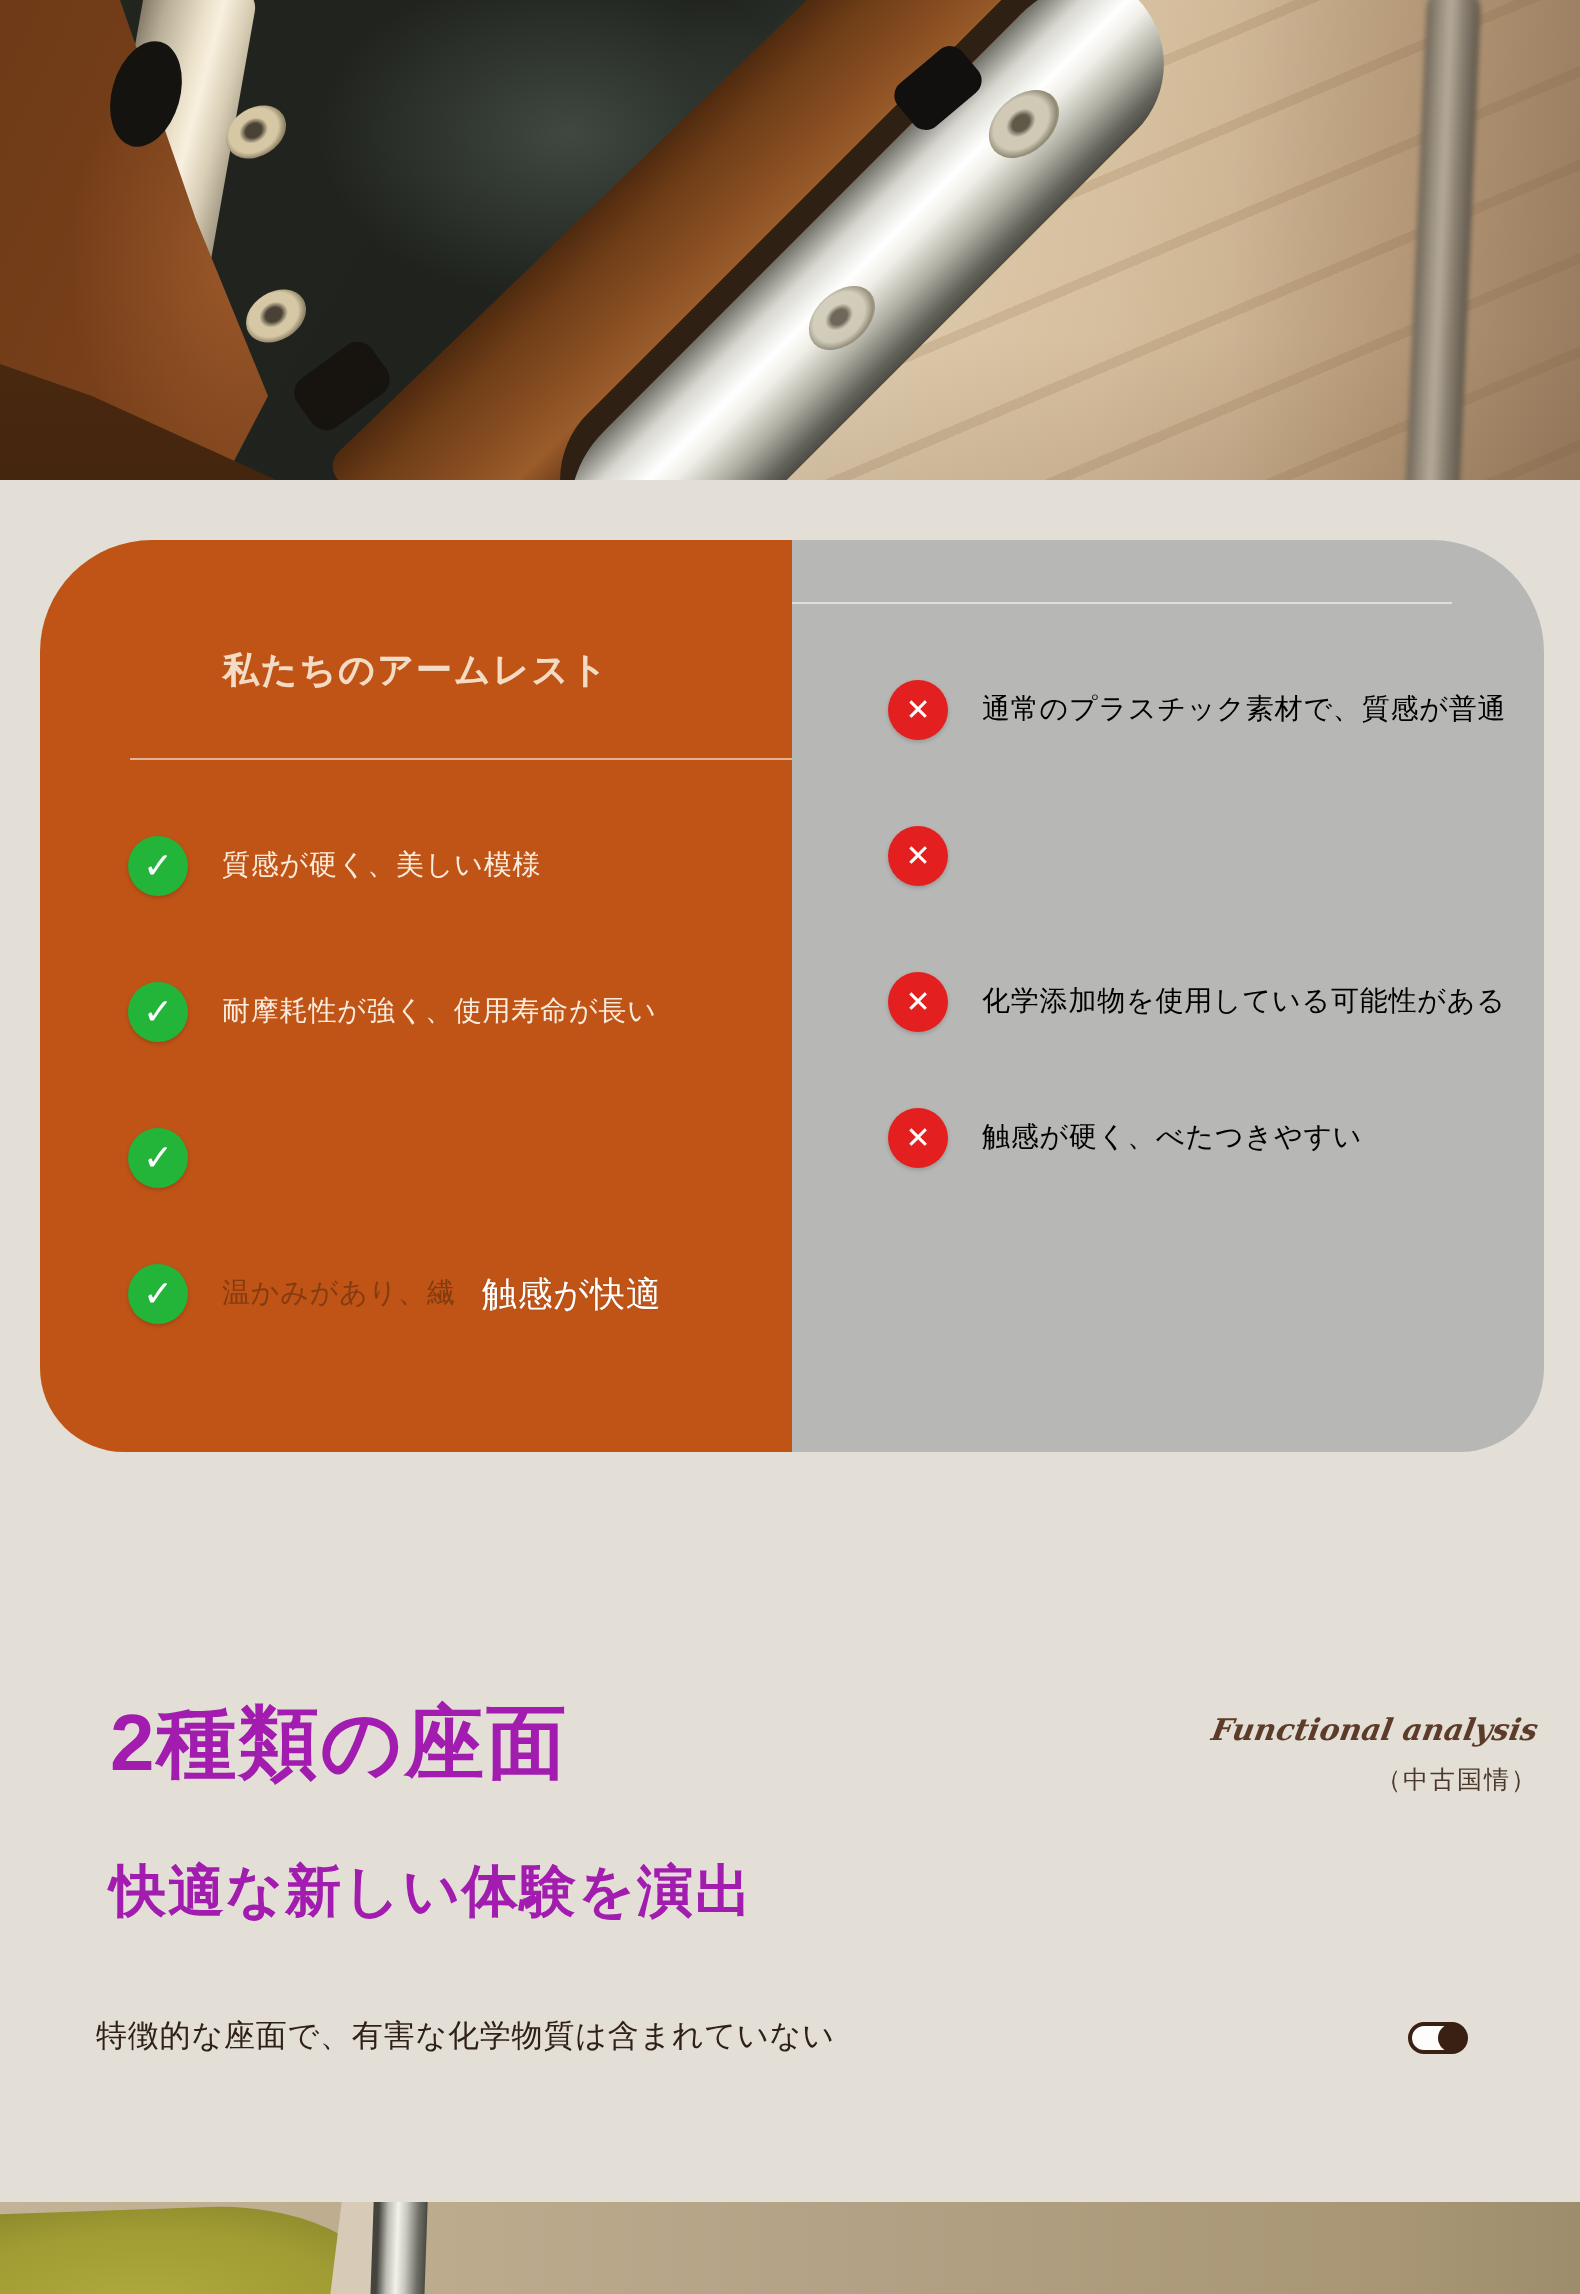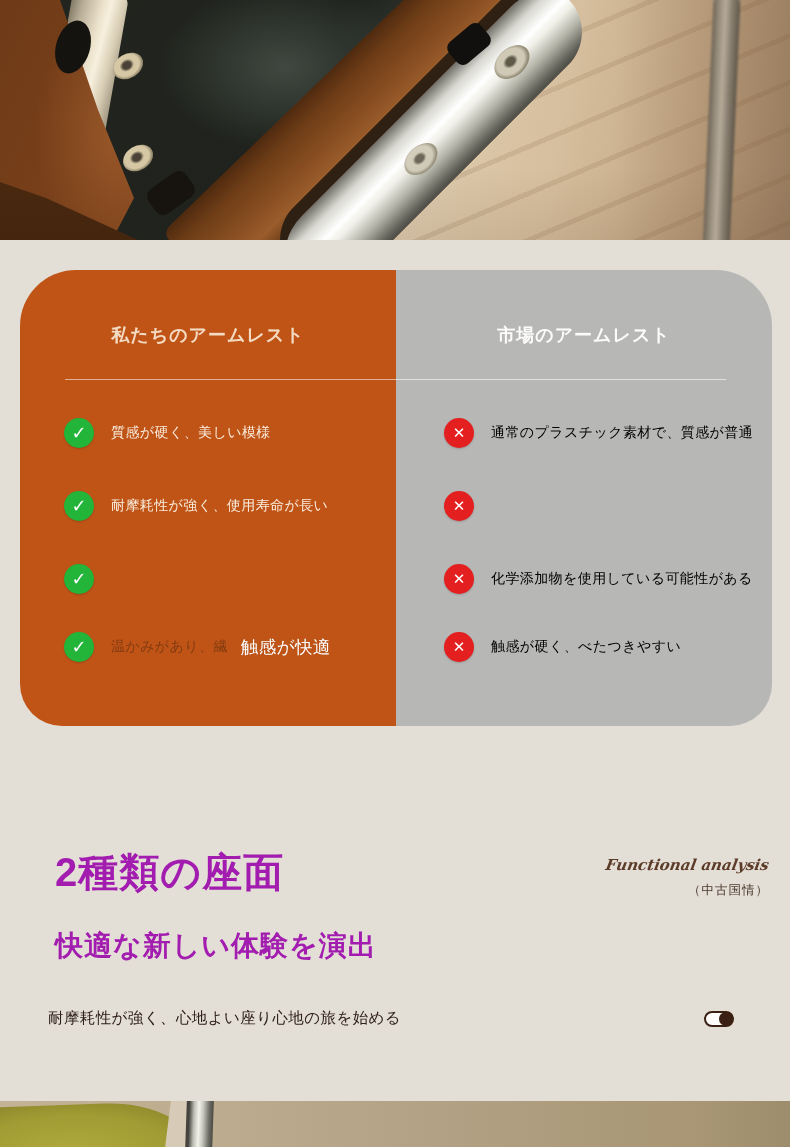"市場のアームレスト" h2 { html: <h2>市場のアームレスト</h2> -> none }
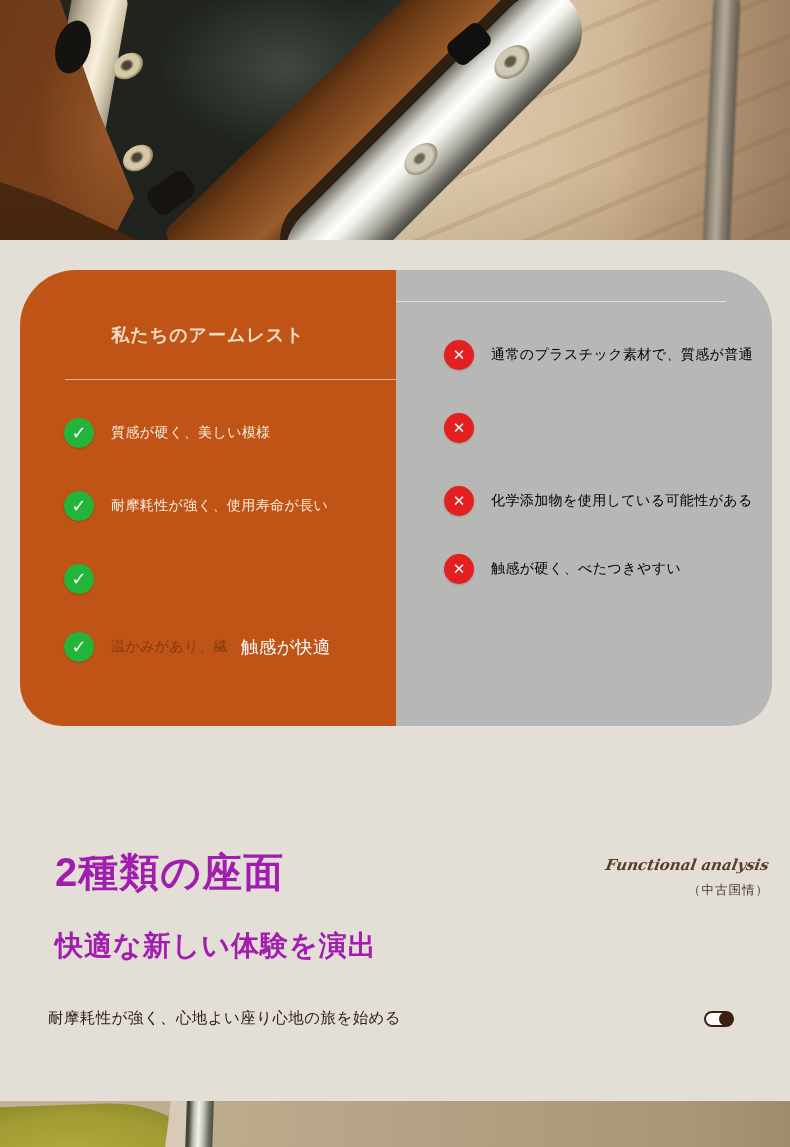"耐摩耗性が強く、心地よい座り心地の旅を始める" span.subtitle { text: 耐摩耗性が強く、心地よい座り心地の旅を始める -> 特徴的な座面で、有害な化学物質は含まれていない }
